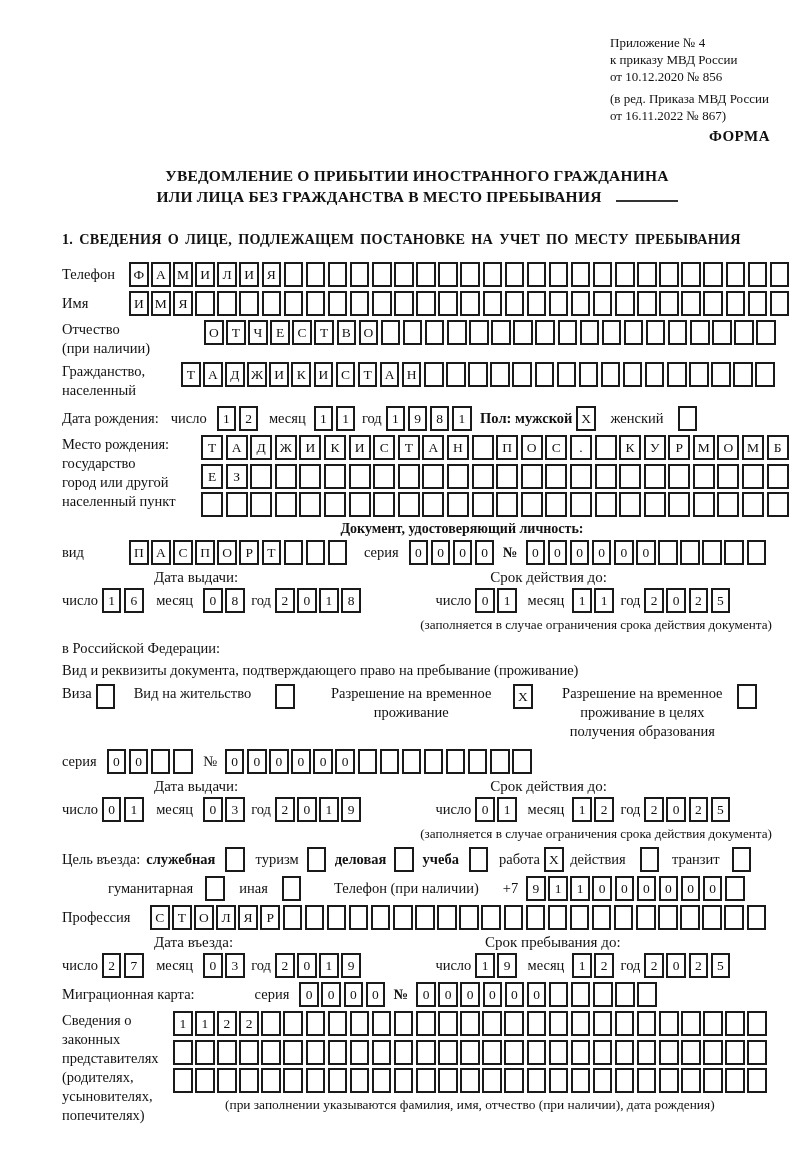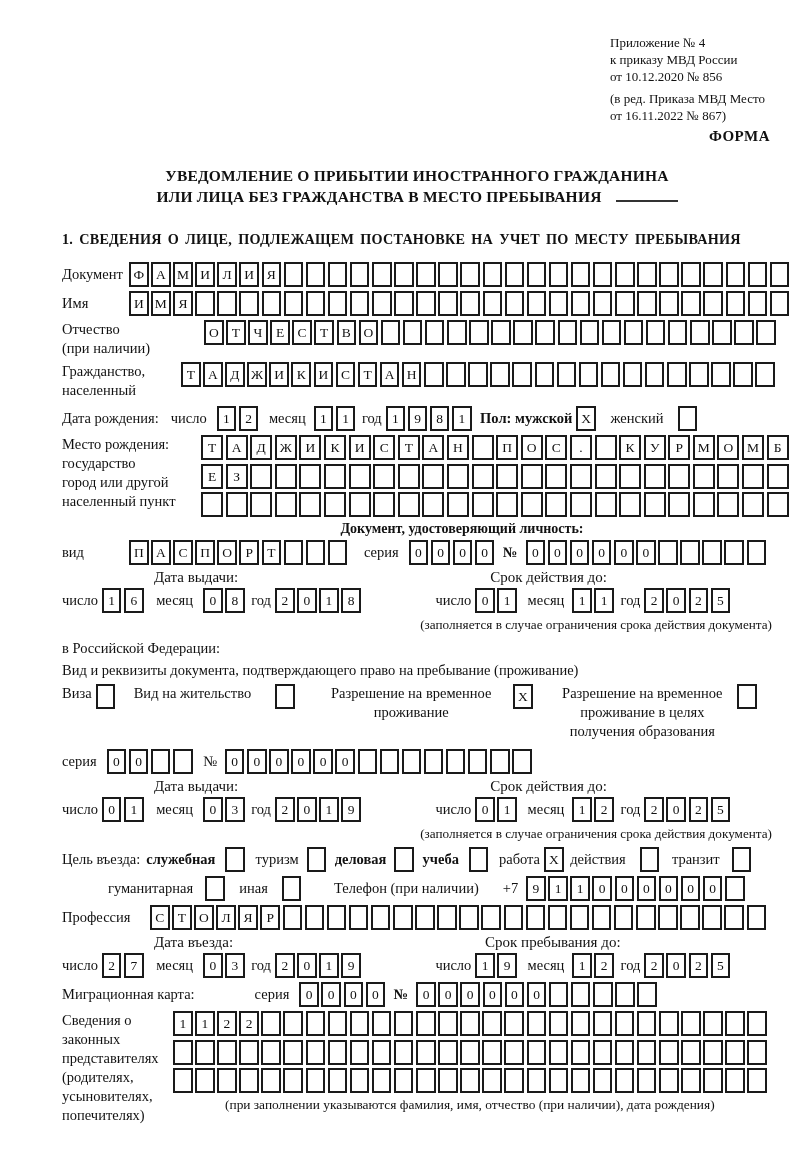"(в ред. Приказа МВД Место" div { text: Место -> России }
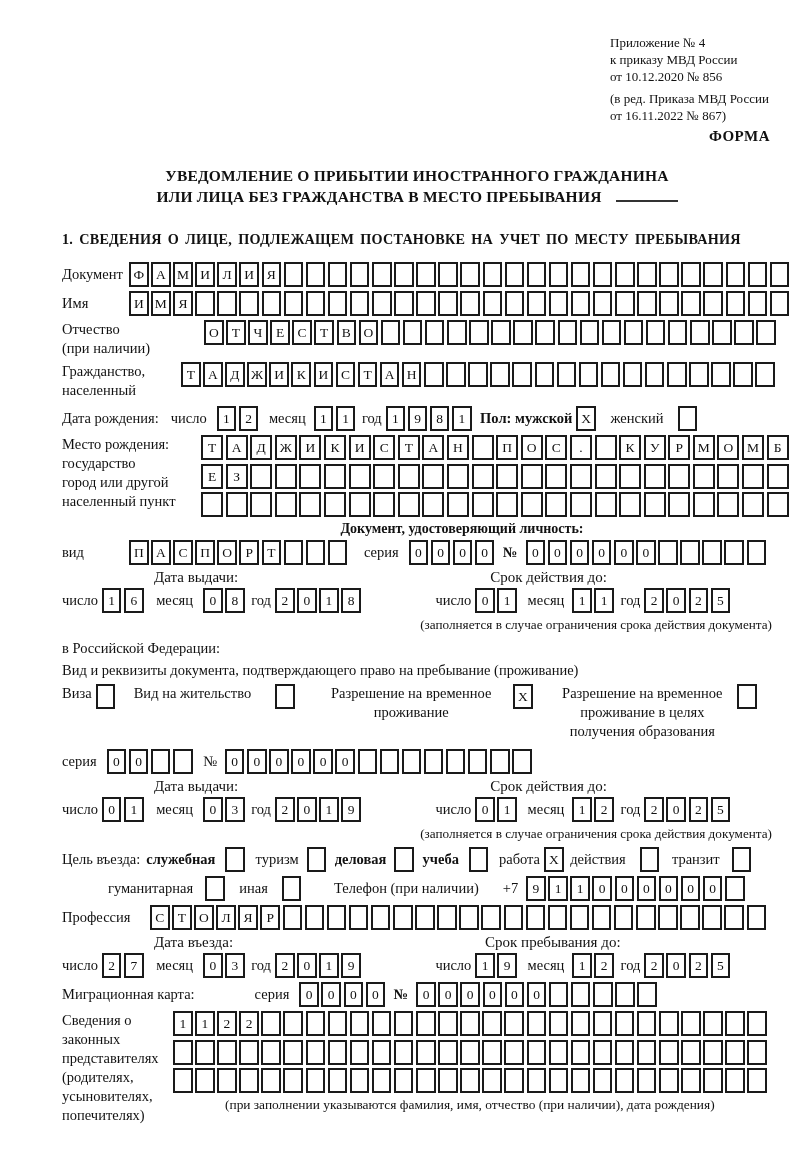"Документ" span.lbl { text: Документ -> Телефон }
